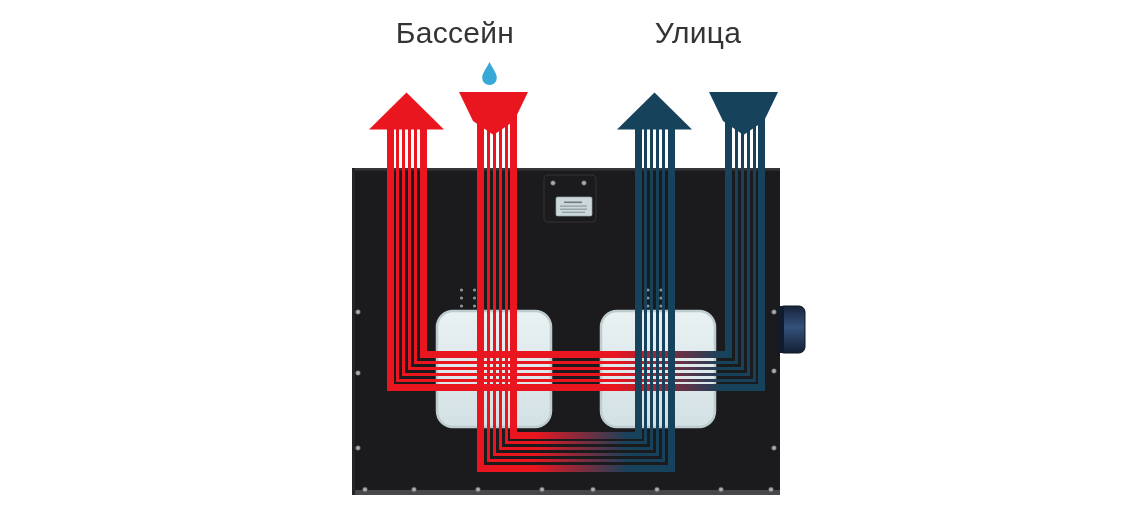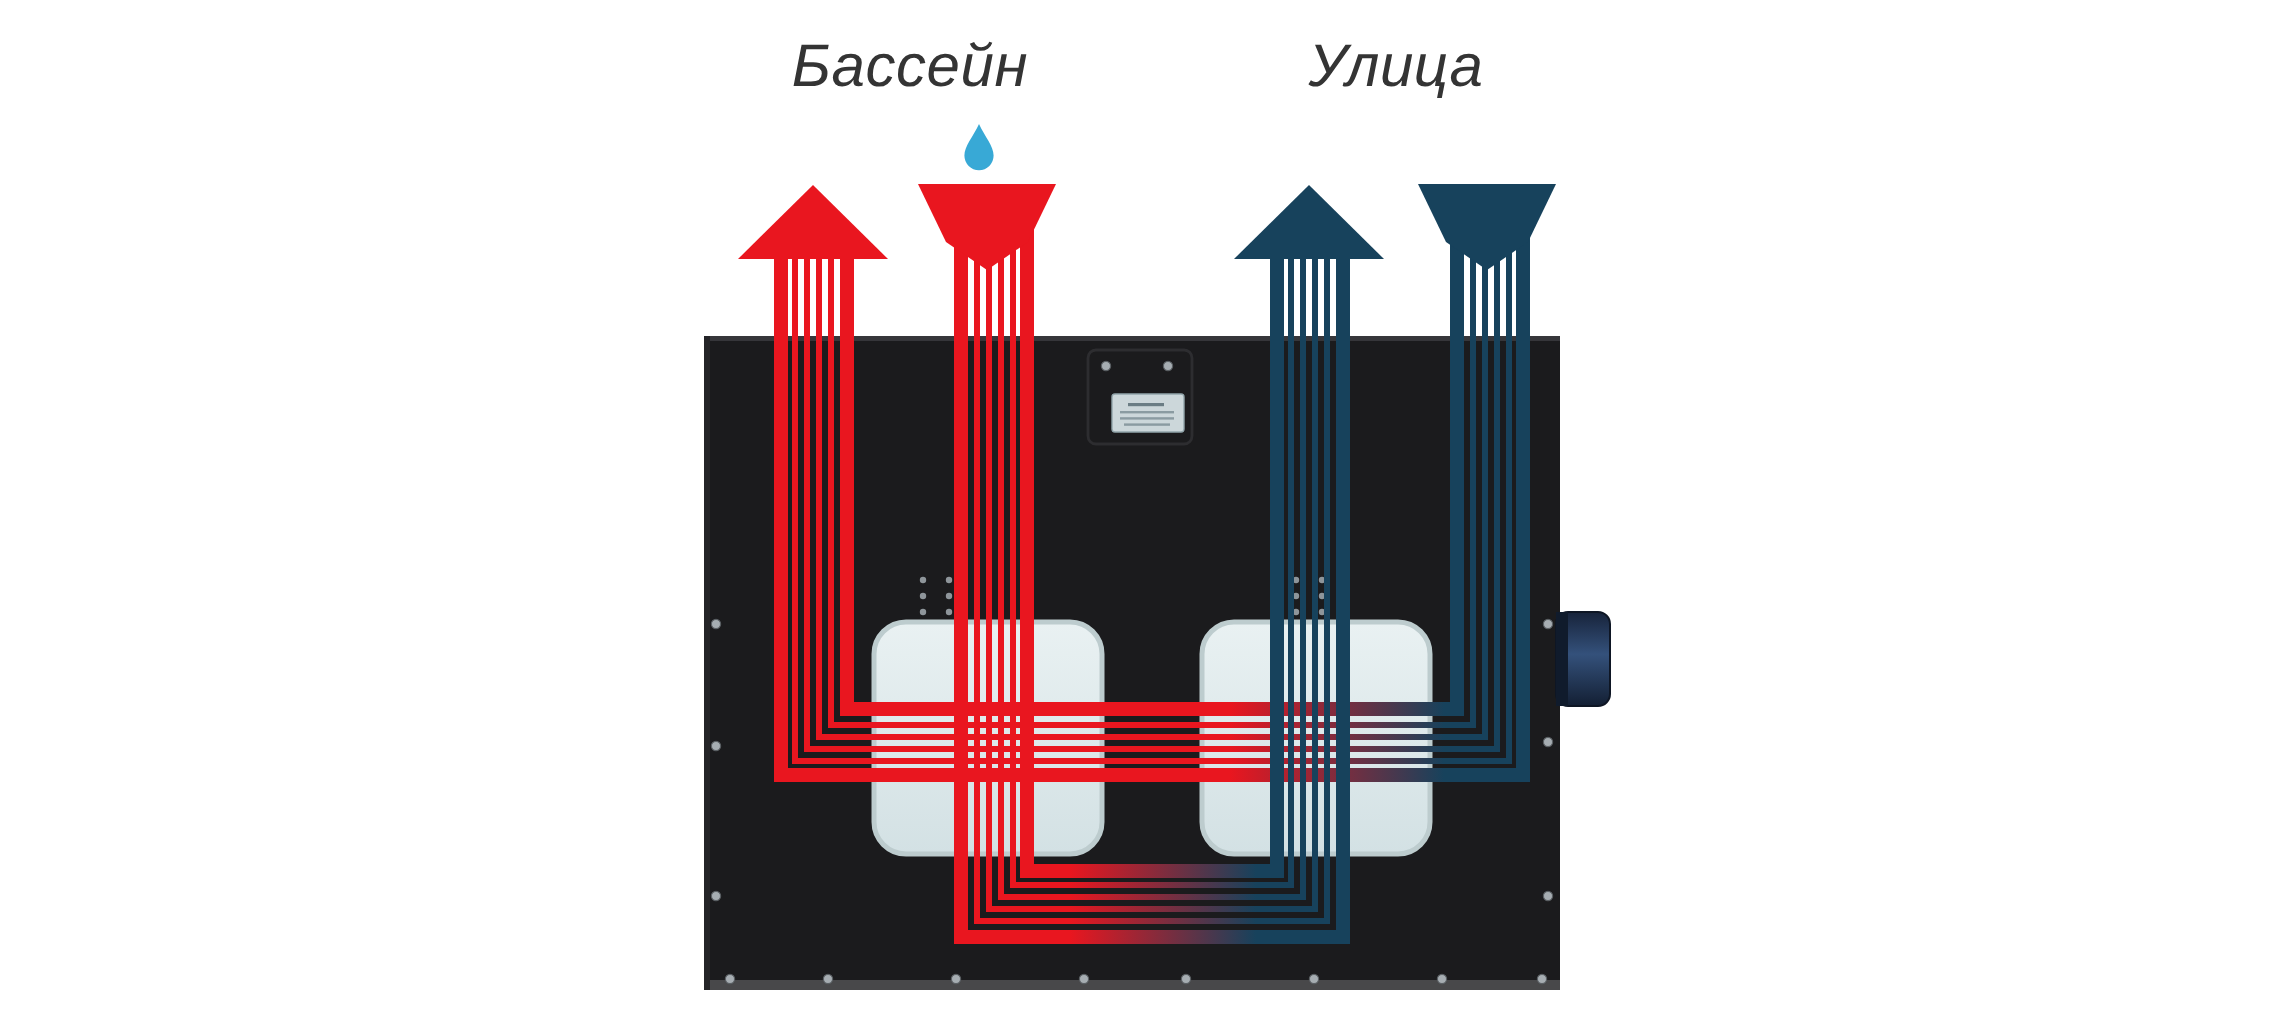"Бассейн" .stage { font-style: italic -> none }
